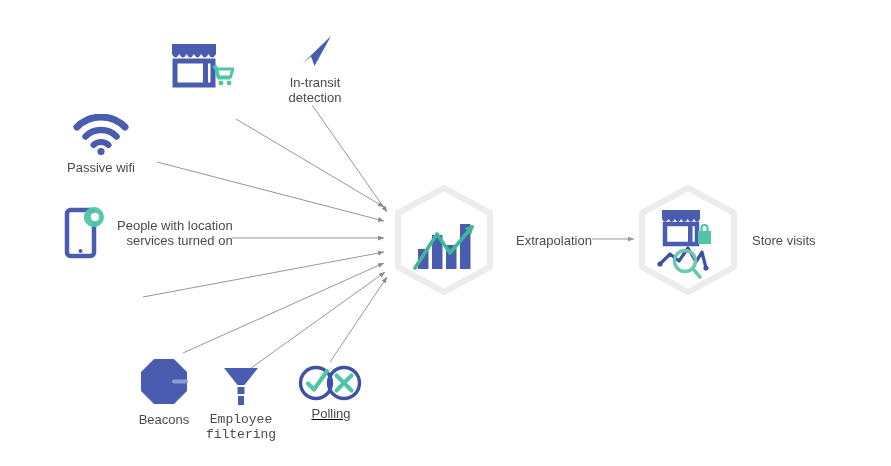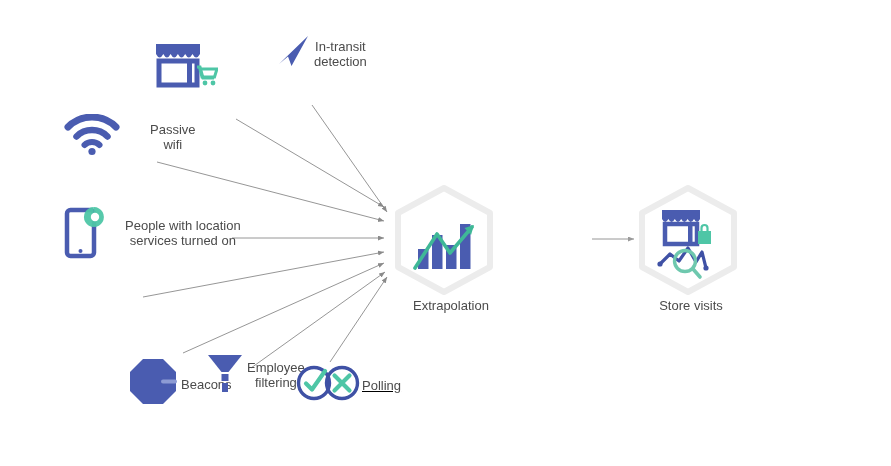"In-transit" .node { flex-direction: none -> column }
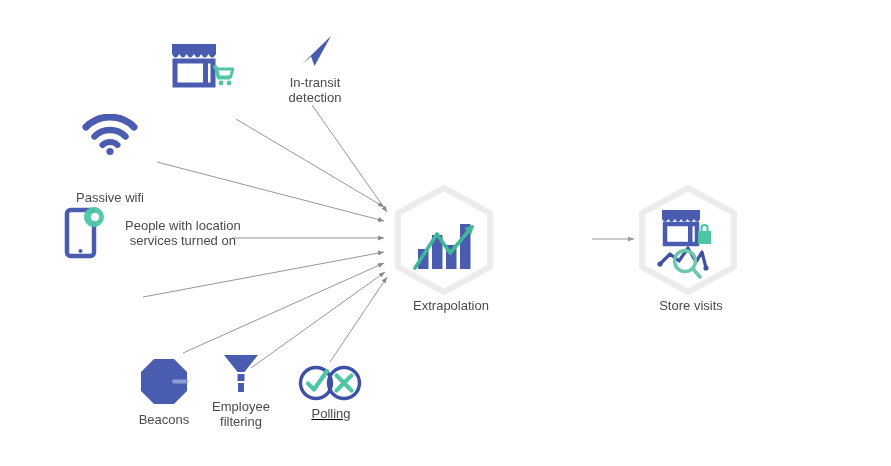"Passive wifi" div.node { gap: 30px -> none; left: 64px -> 55px }
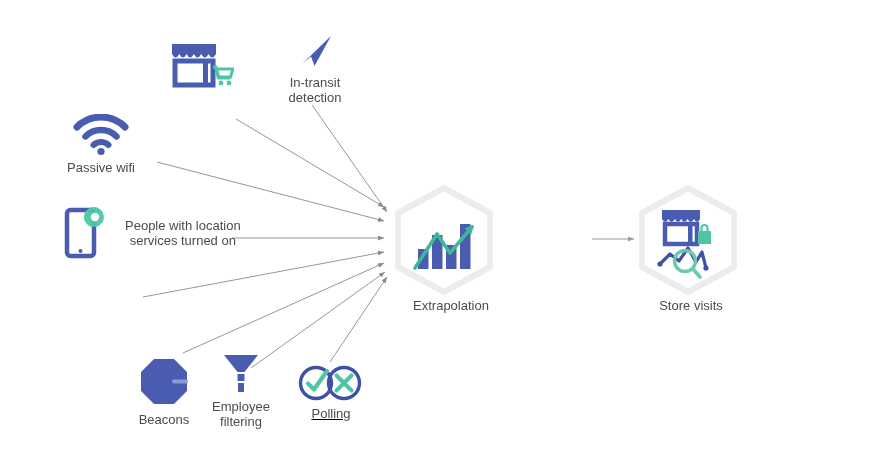"People with location" .node.row .node-label { margin-left: 17px -> 9px; text-align: center -> right }
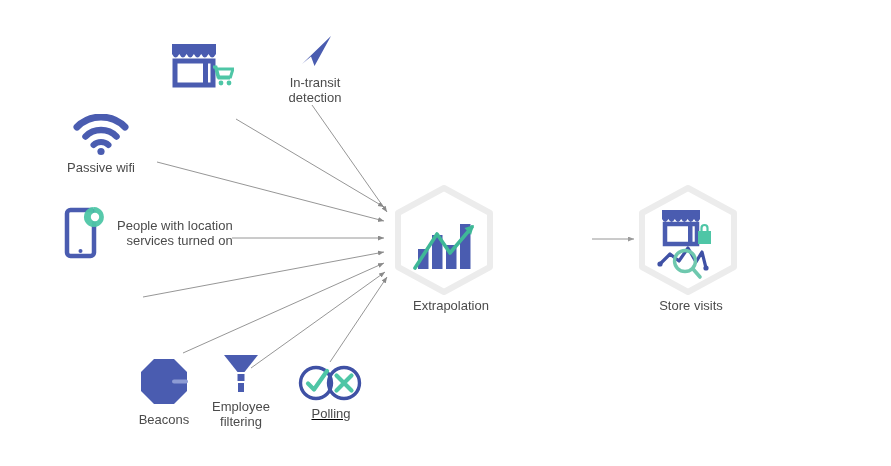"Extrapolation" .hex-node { flex-direction: column -> row }
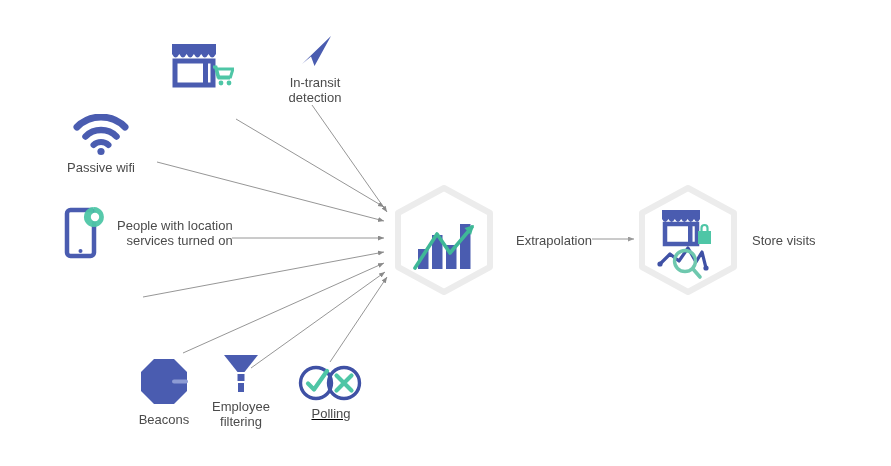"Employee" div.node { font-family: none -> Liberation Mono, monospace; top: 350px -> 363px }
